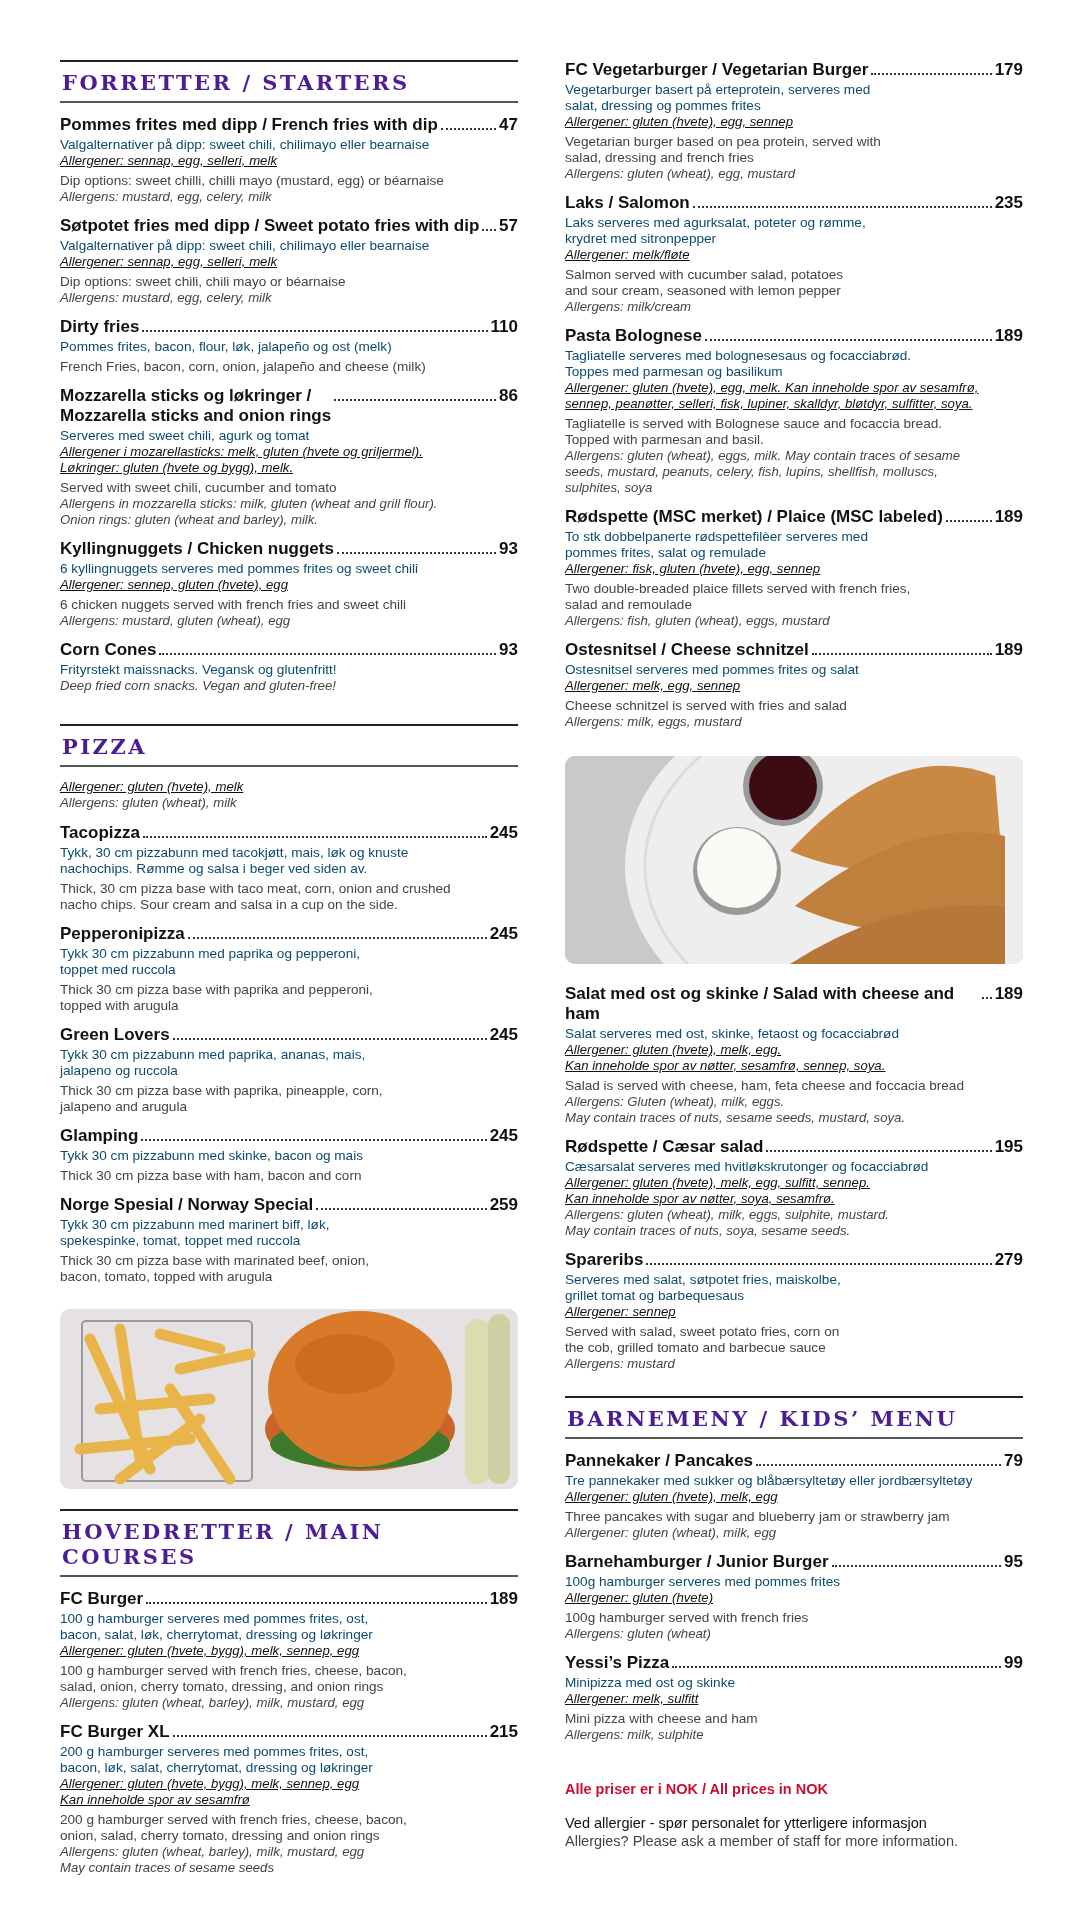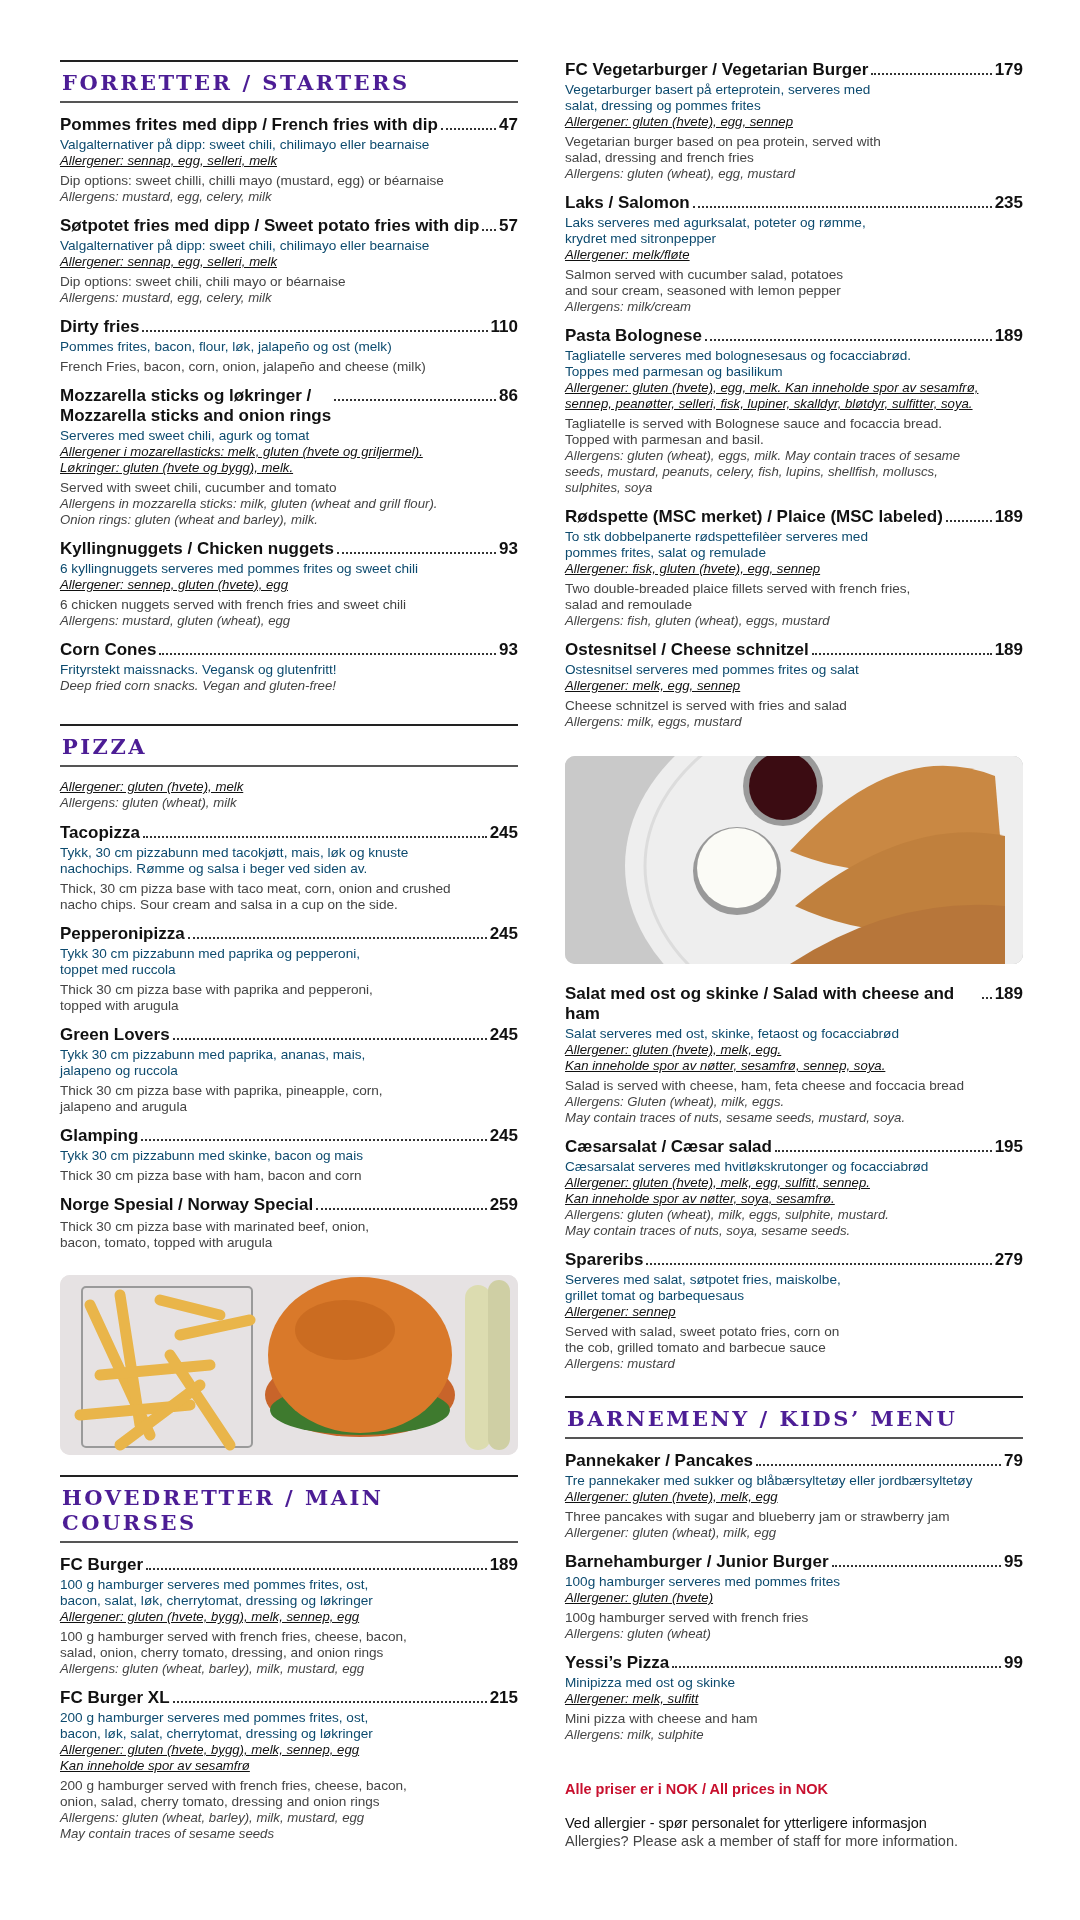"Cæsarsalat / Cæsar salad" span.item-name { text: Cæsarsalat -> Rødspette }
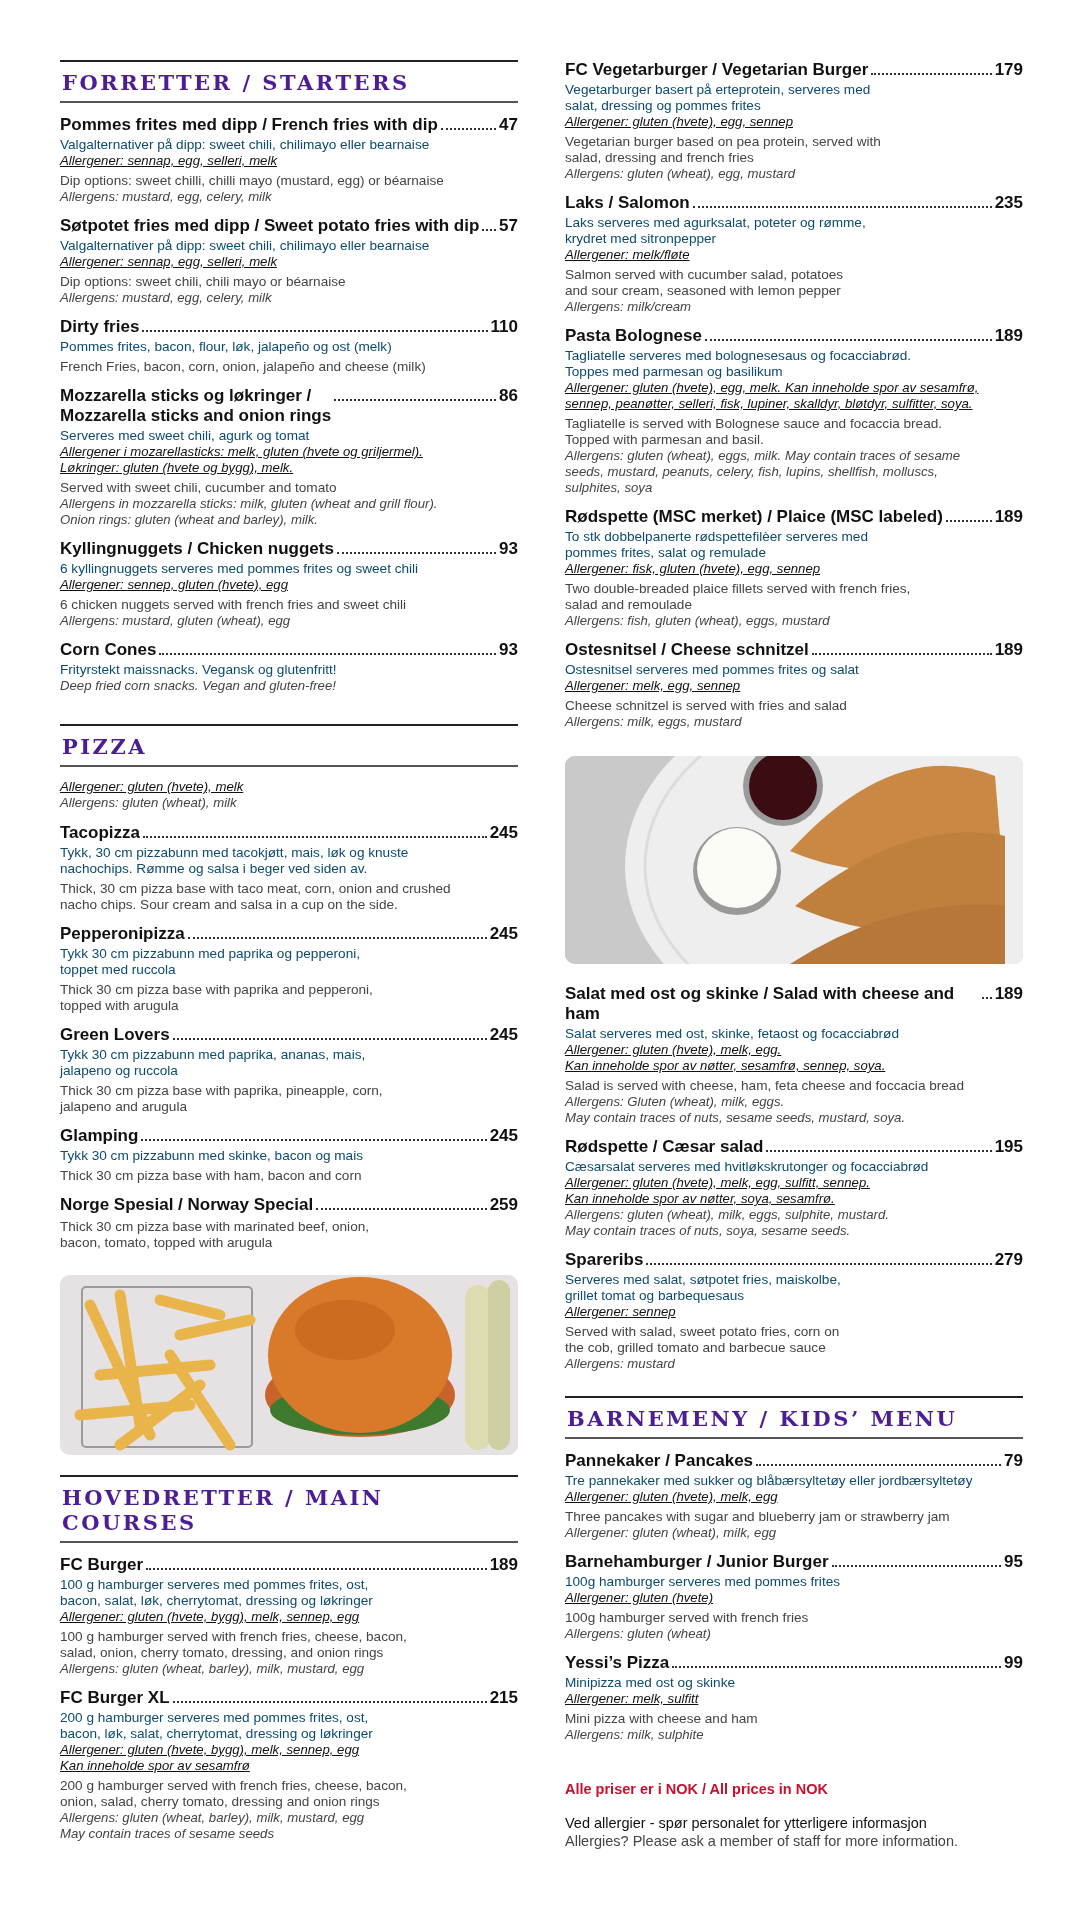"Tykk 30 cm pizzabunn med marinert" div.no { html: none -> <div>Tykk 30 cm pizzabunn med marinert biff, løk, spekespinke, tomat, toppet med ruccola</div> }
